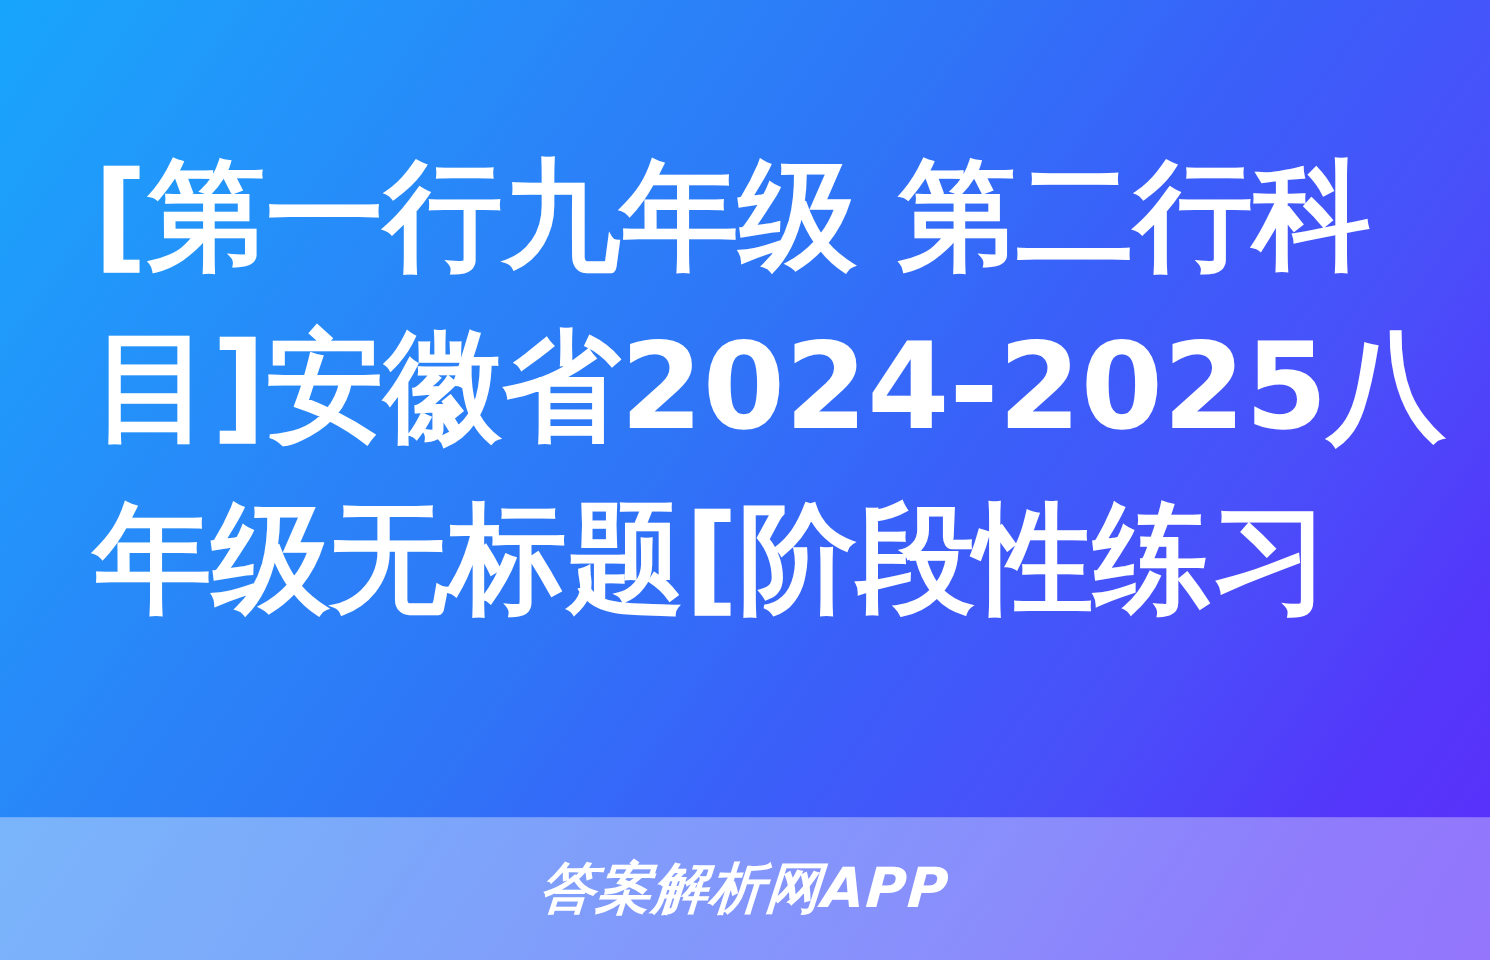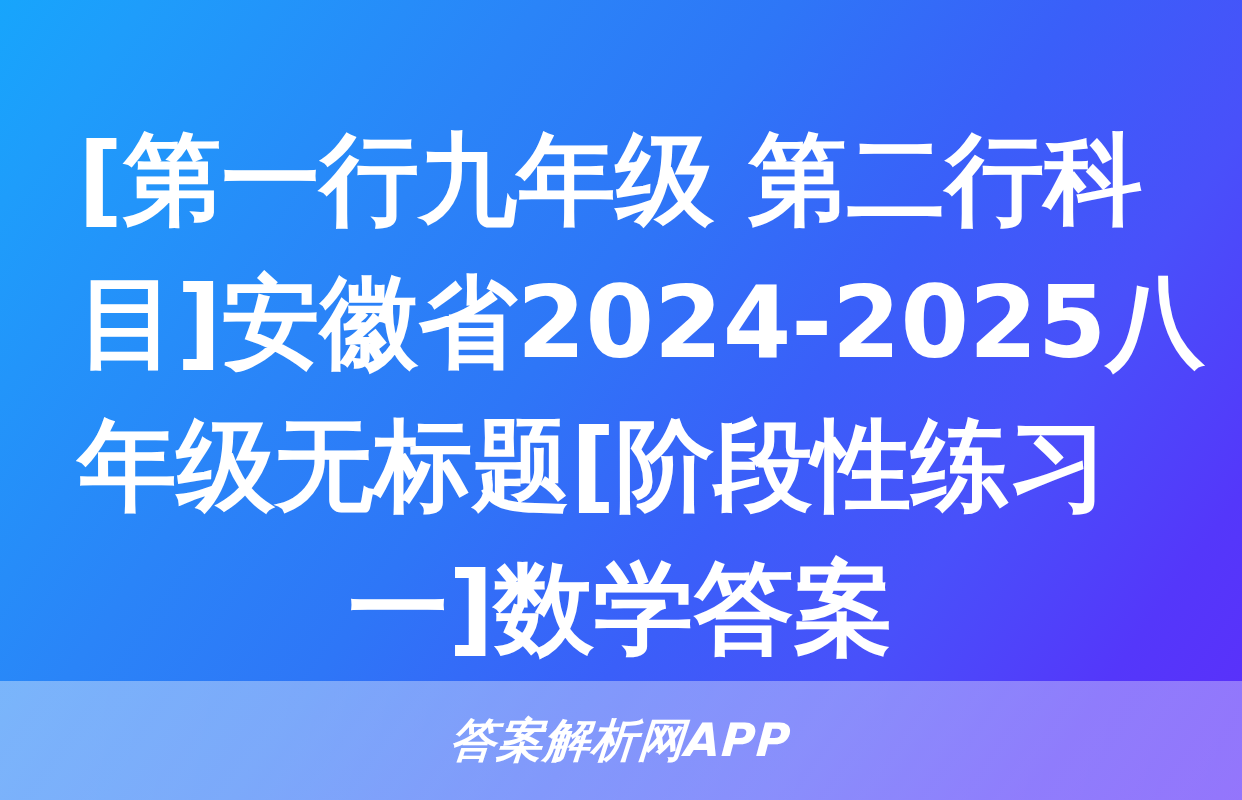"一]数学答案" span.title-line { html: <span>一]数学答案</span> -> none }
